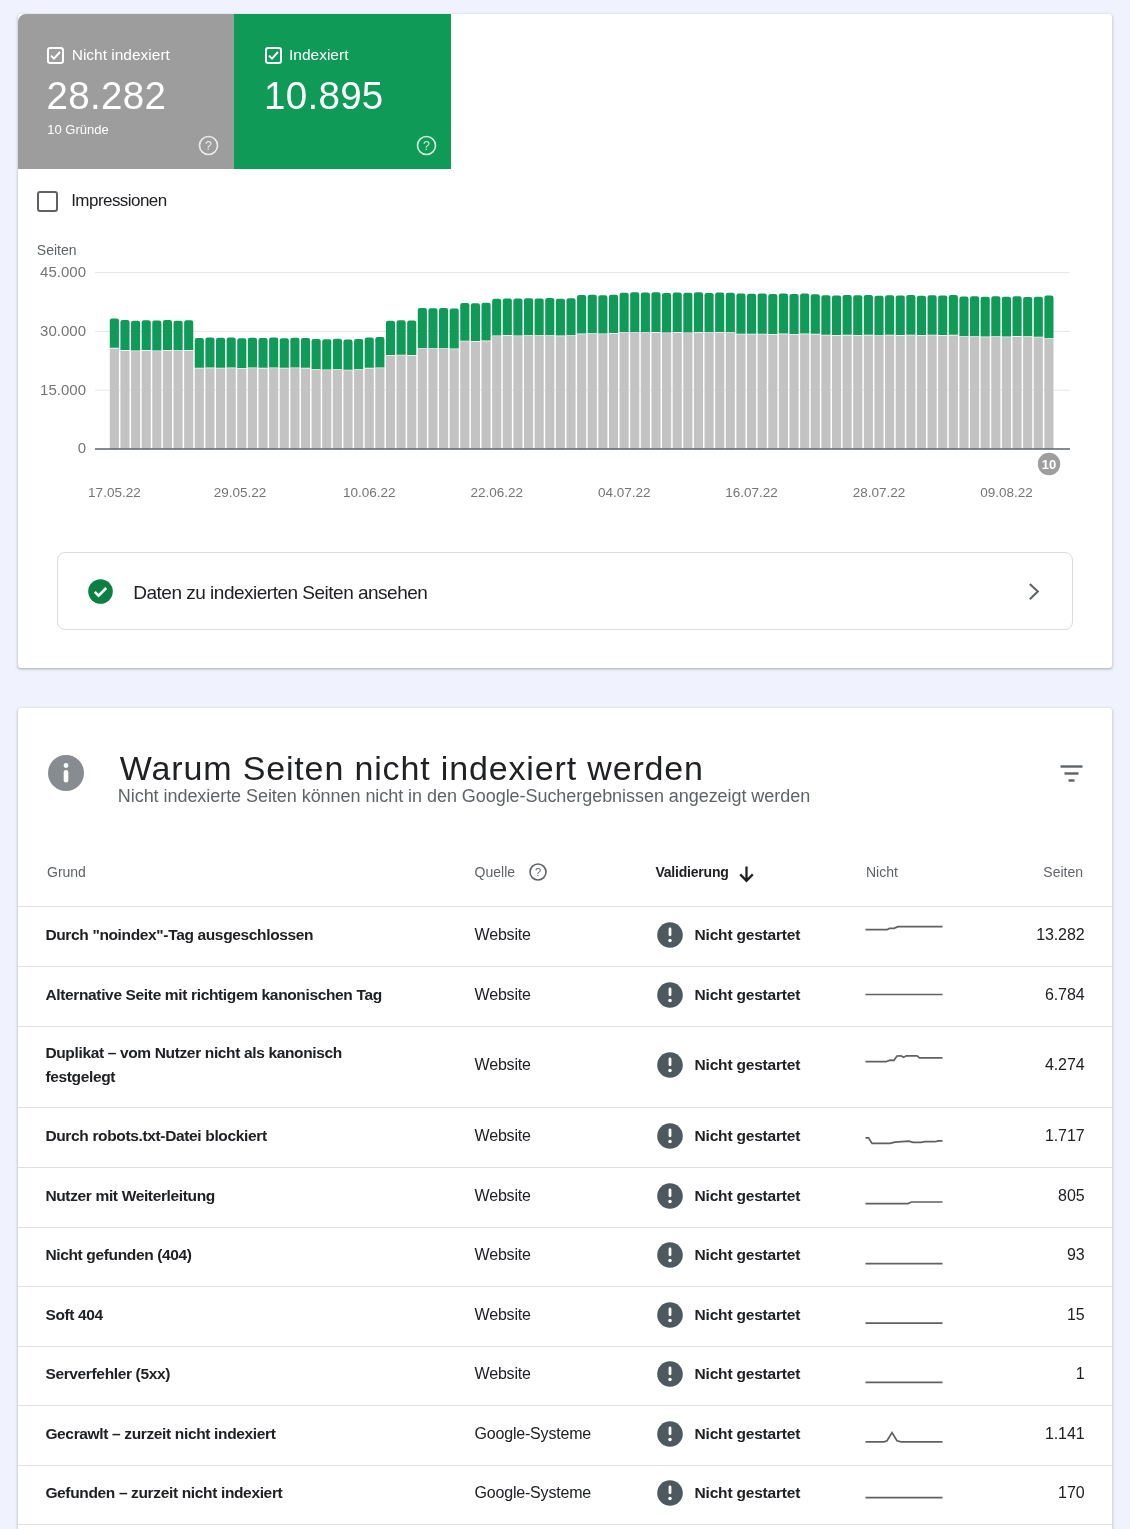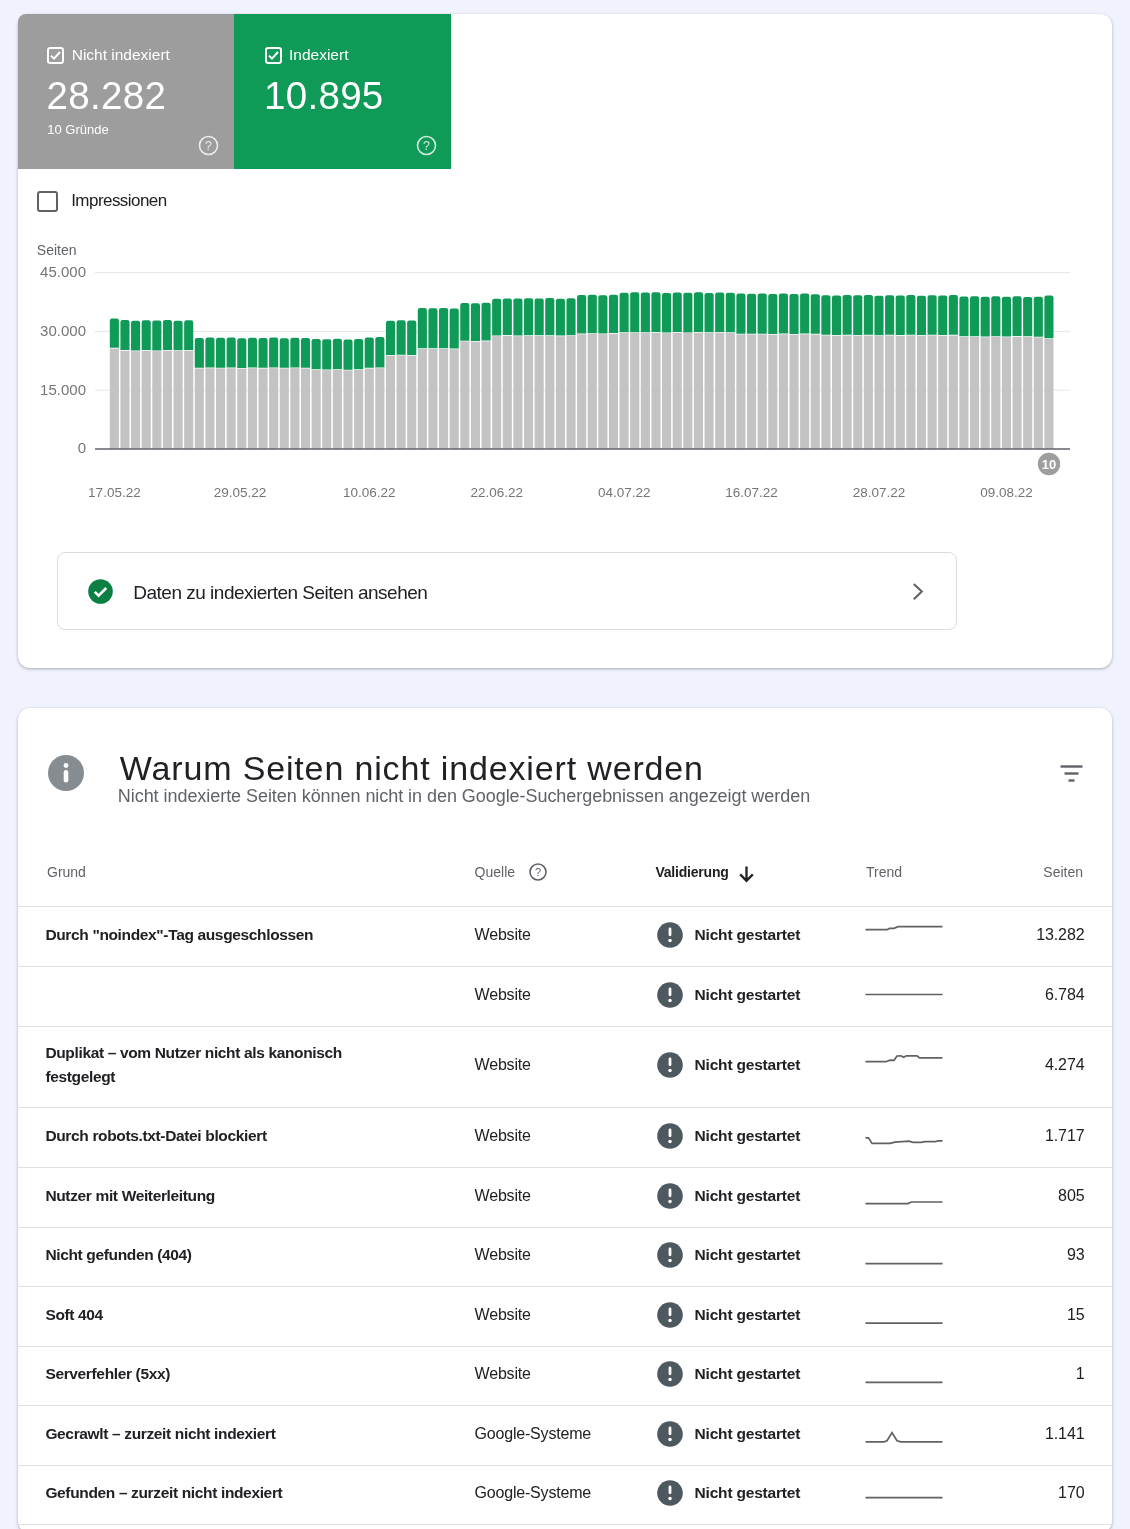"Nicht indexiert" .card { border-radius: 12px -> 3px }
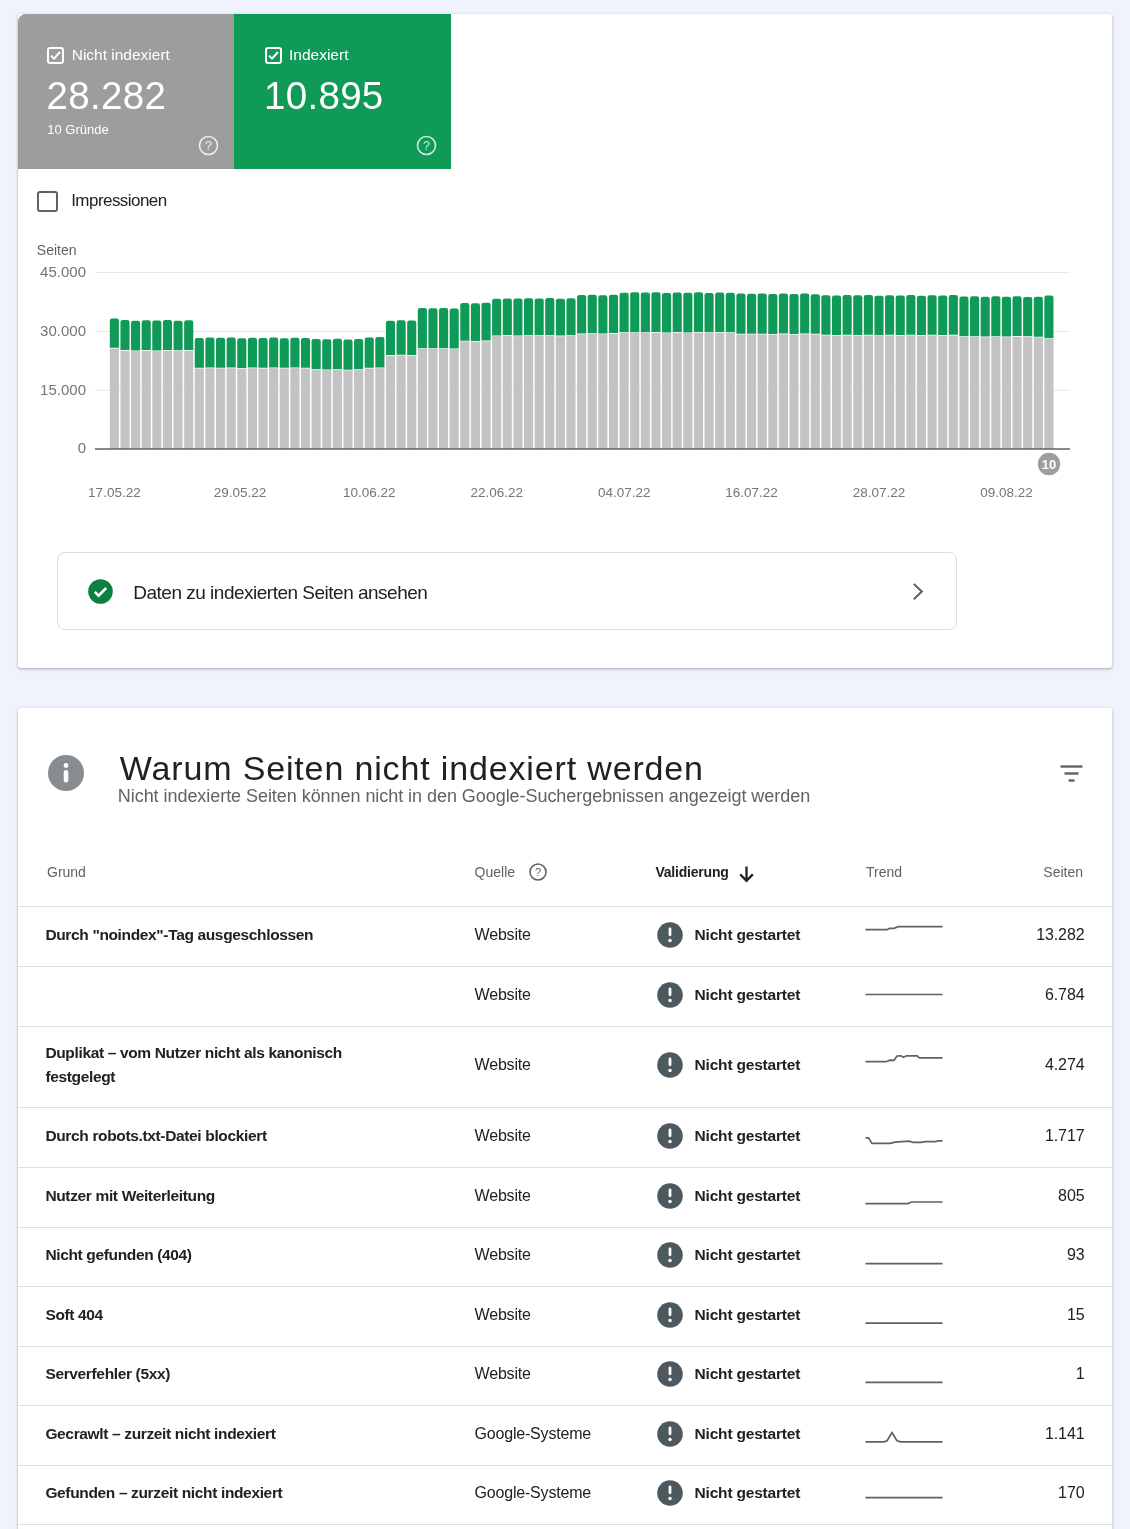"Daten zu indexierten Seiten ansehen" #daten { width: 900px -> 1016px }
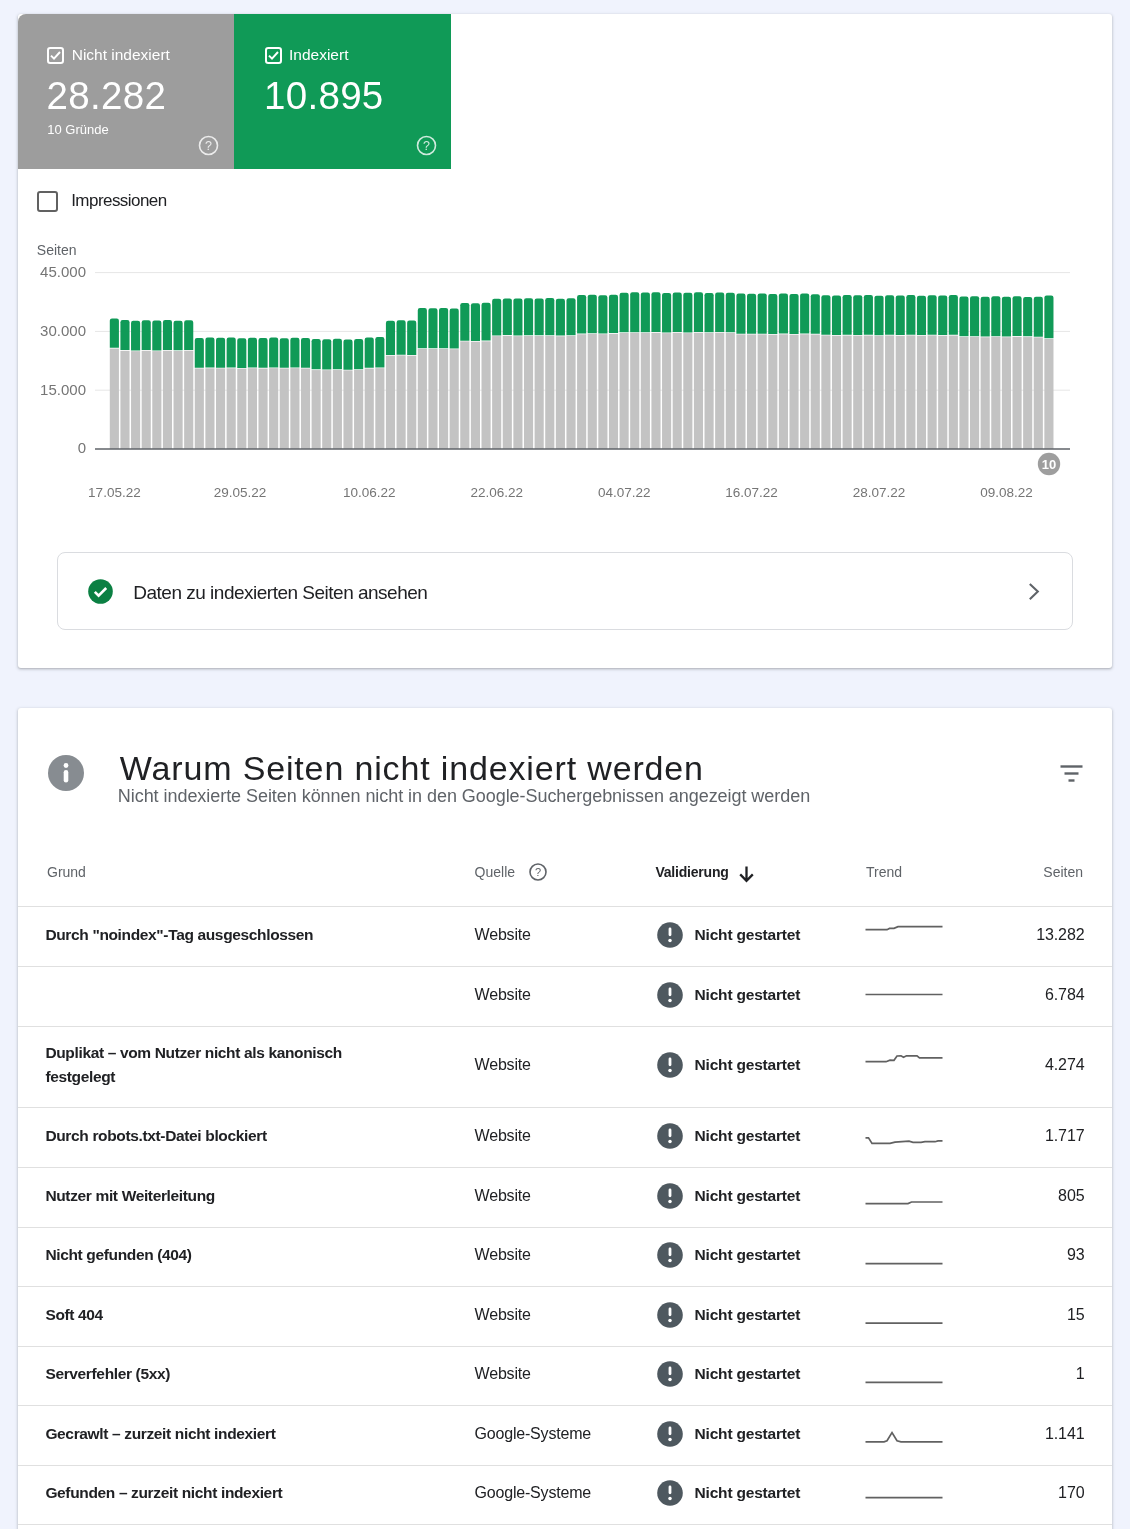"Trend" div.hdr { text: Trend -> Nicht }
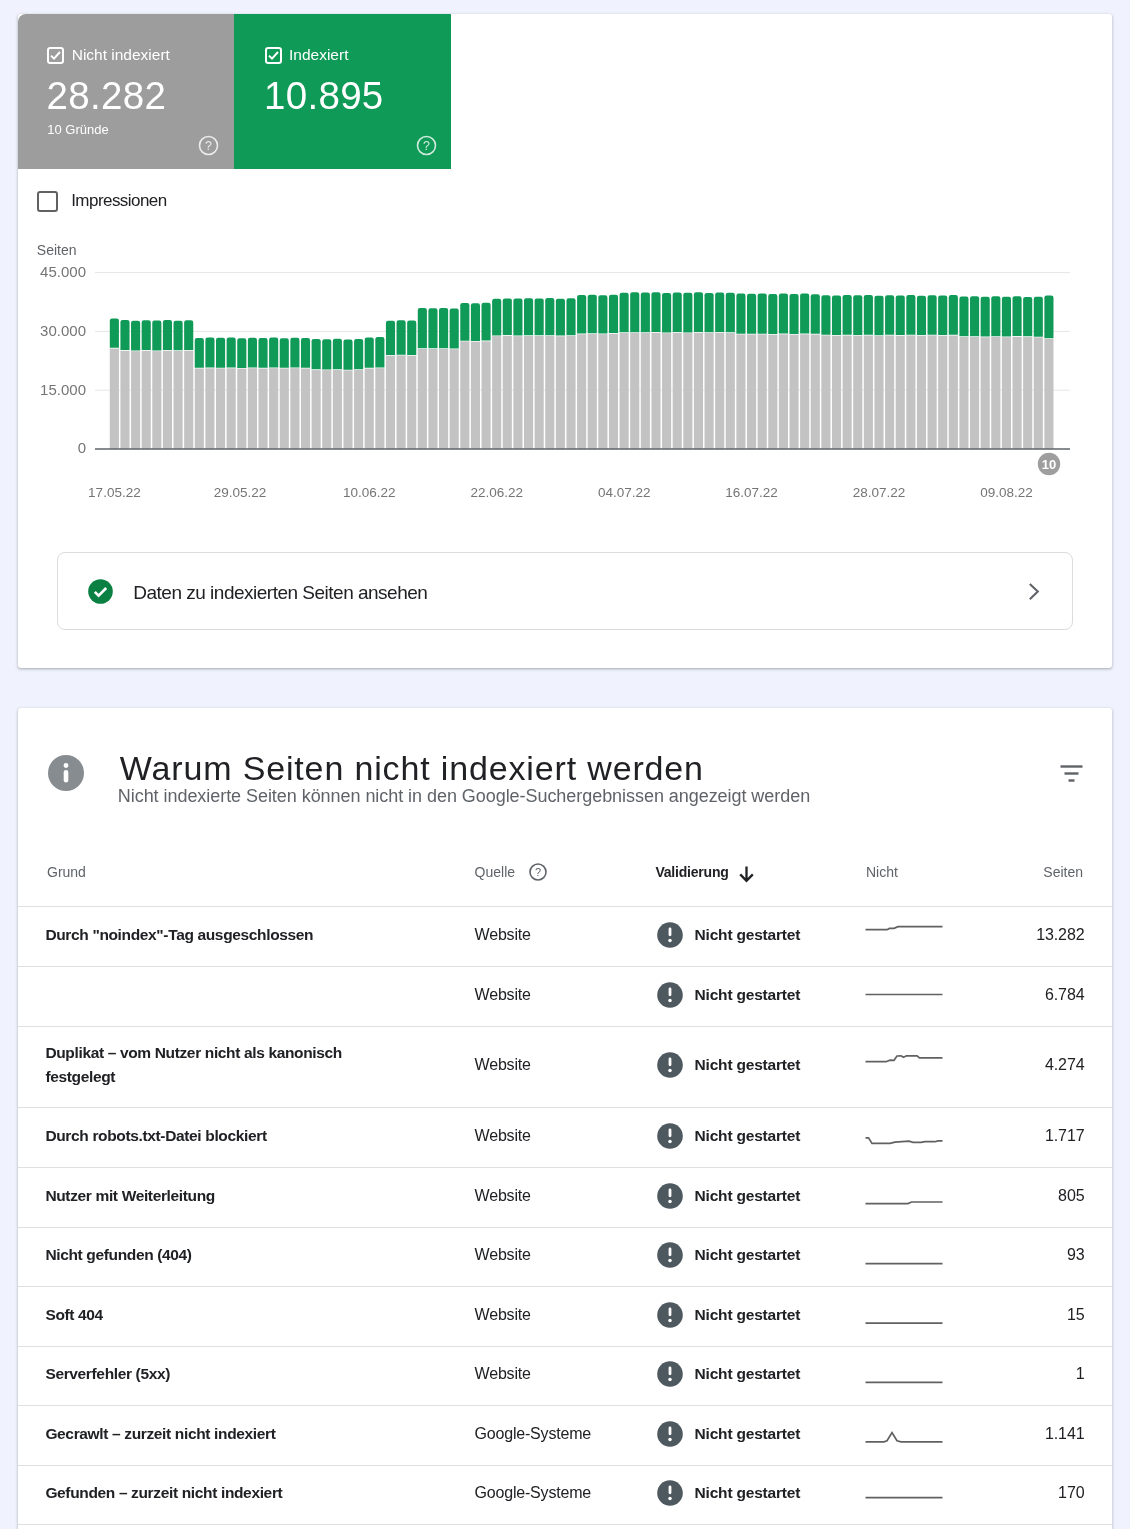"Alternative Seite mit richtigem" div.c-grund { html: none -> <div>Alternative Seite mit richtigem kanonischen Tag</div> }
